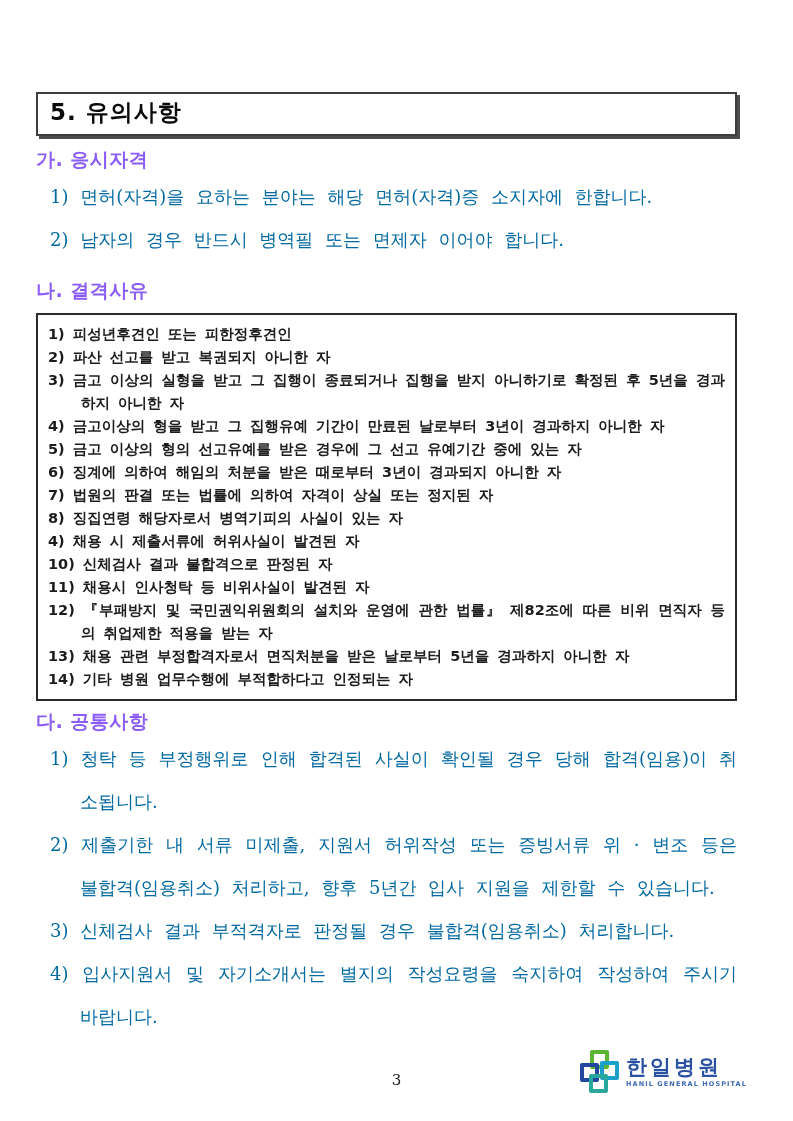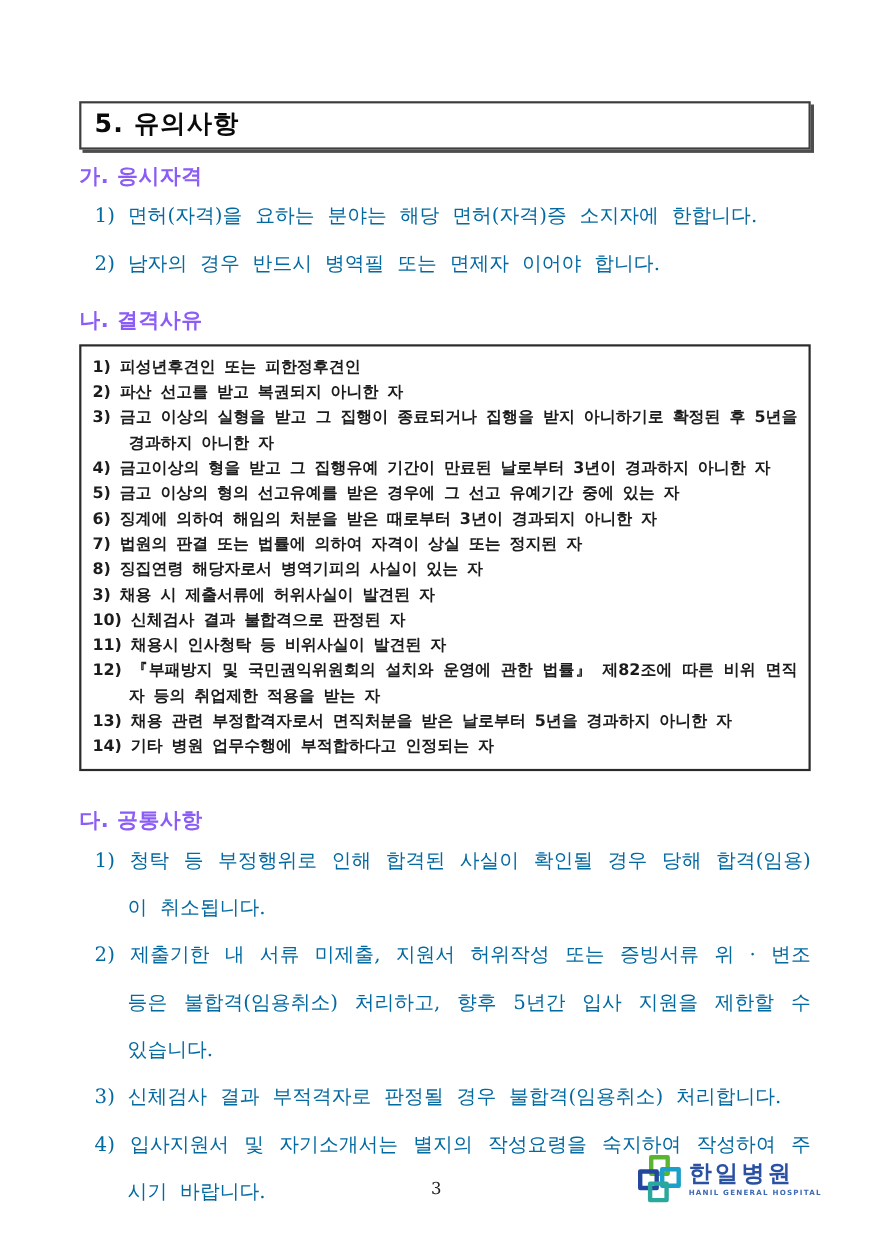"5. 유의사항" .page { padding: 92px 56px 0 72px -> 92px 56px 0 36px }
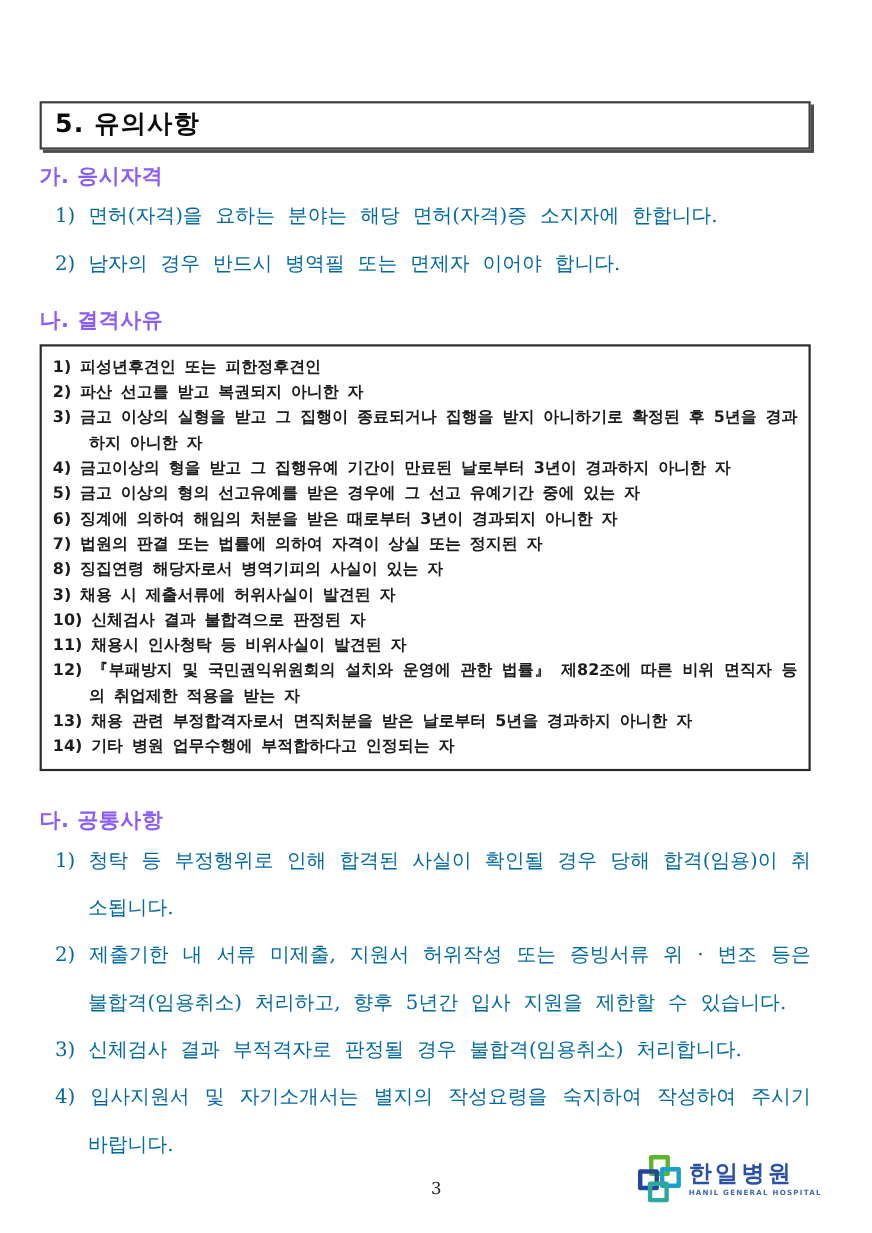"3) 채용 시 제출서류에 허위사실이" p.disq-item { text: 3 -> 4 }
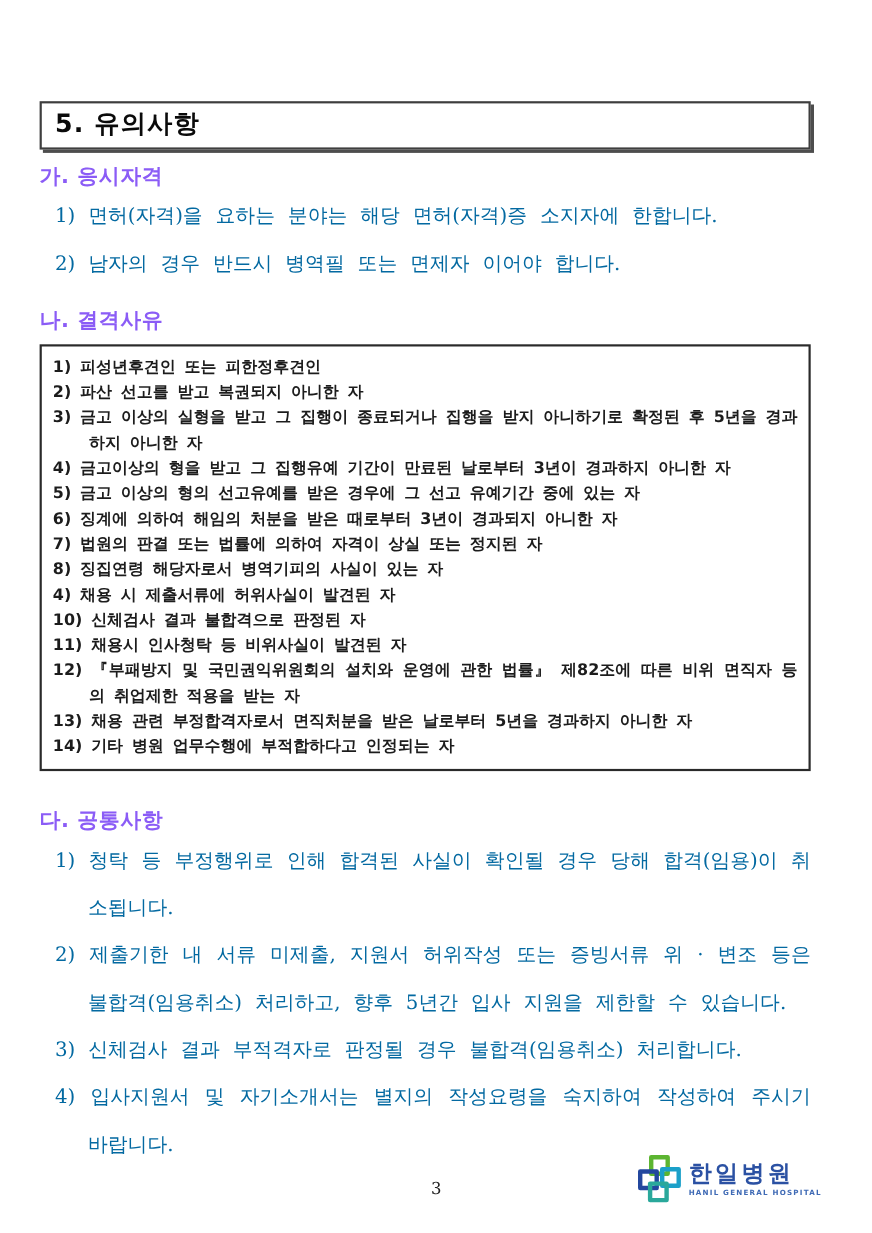"다. 공통사항" .sec-c { margin-top: 32px -> 8px }
